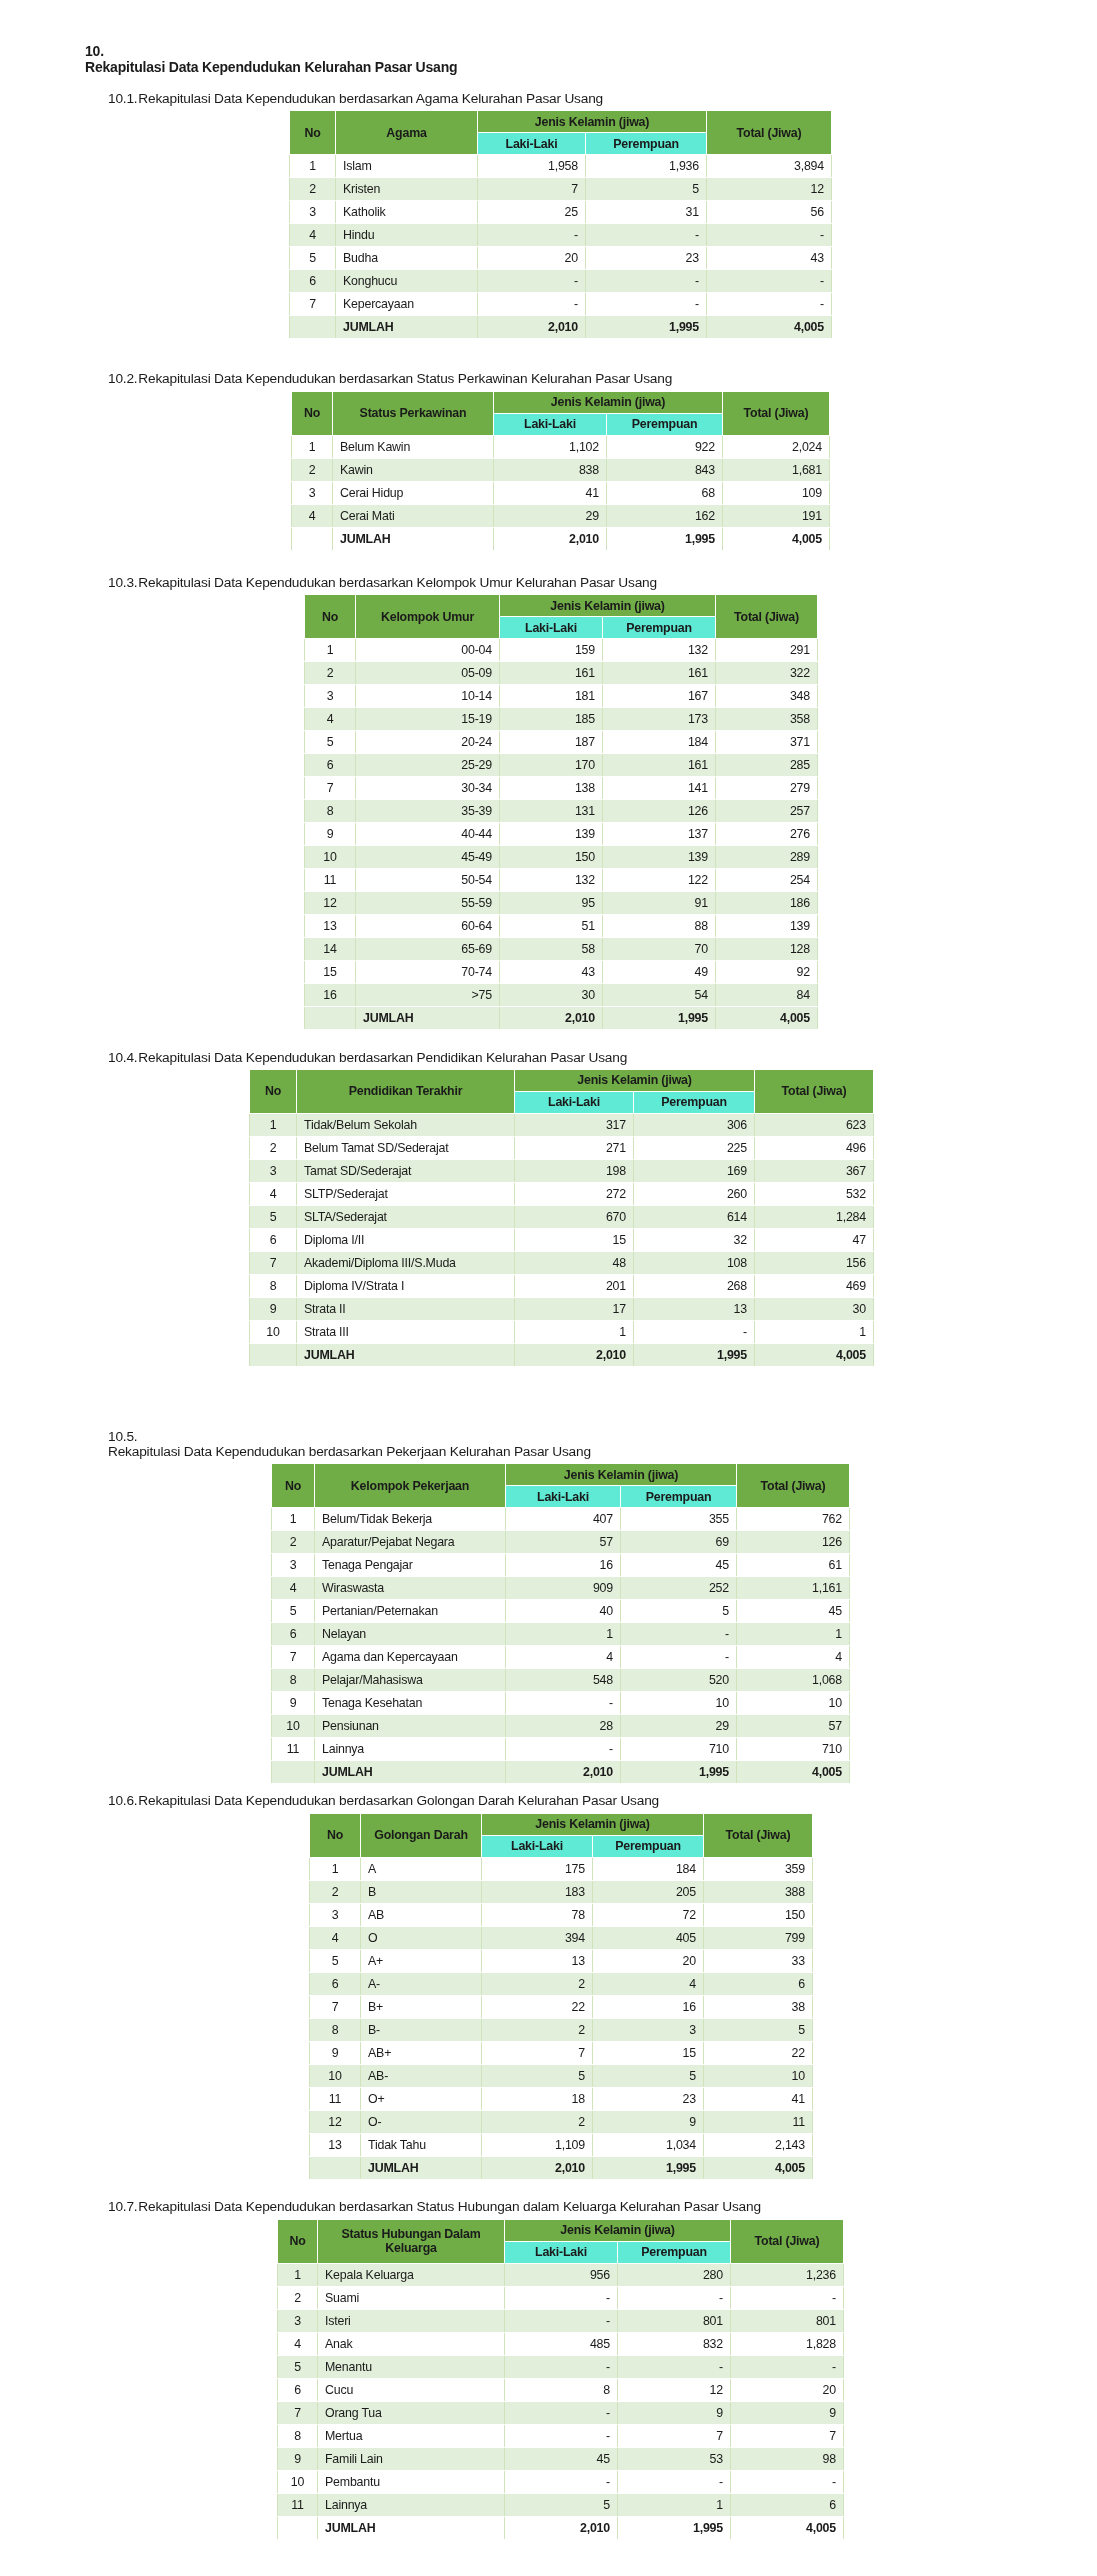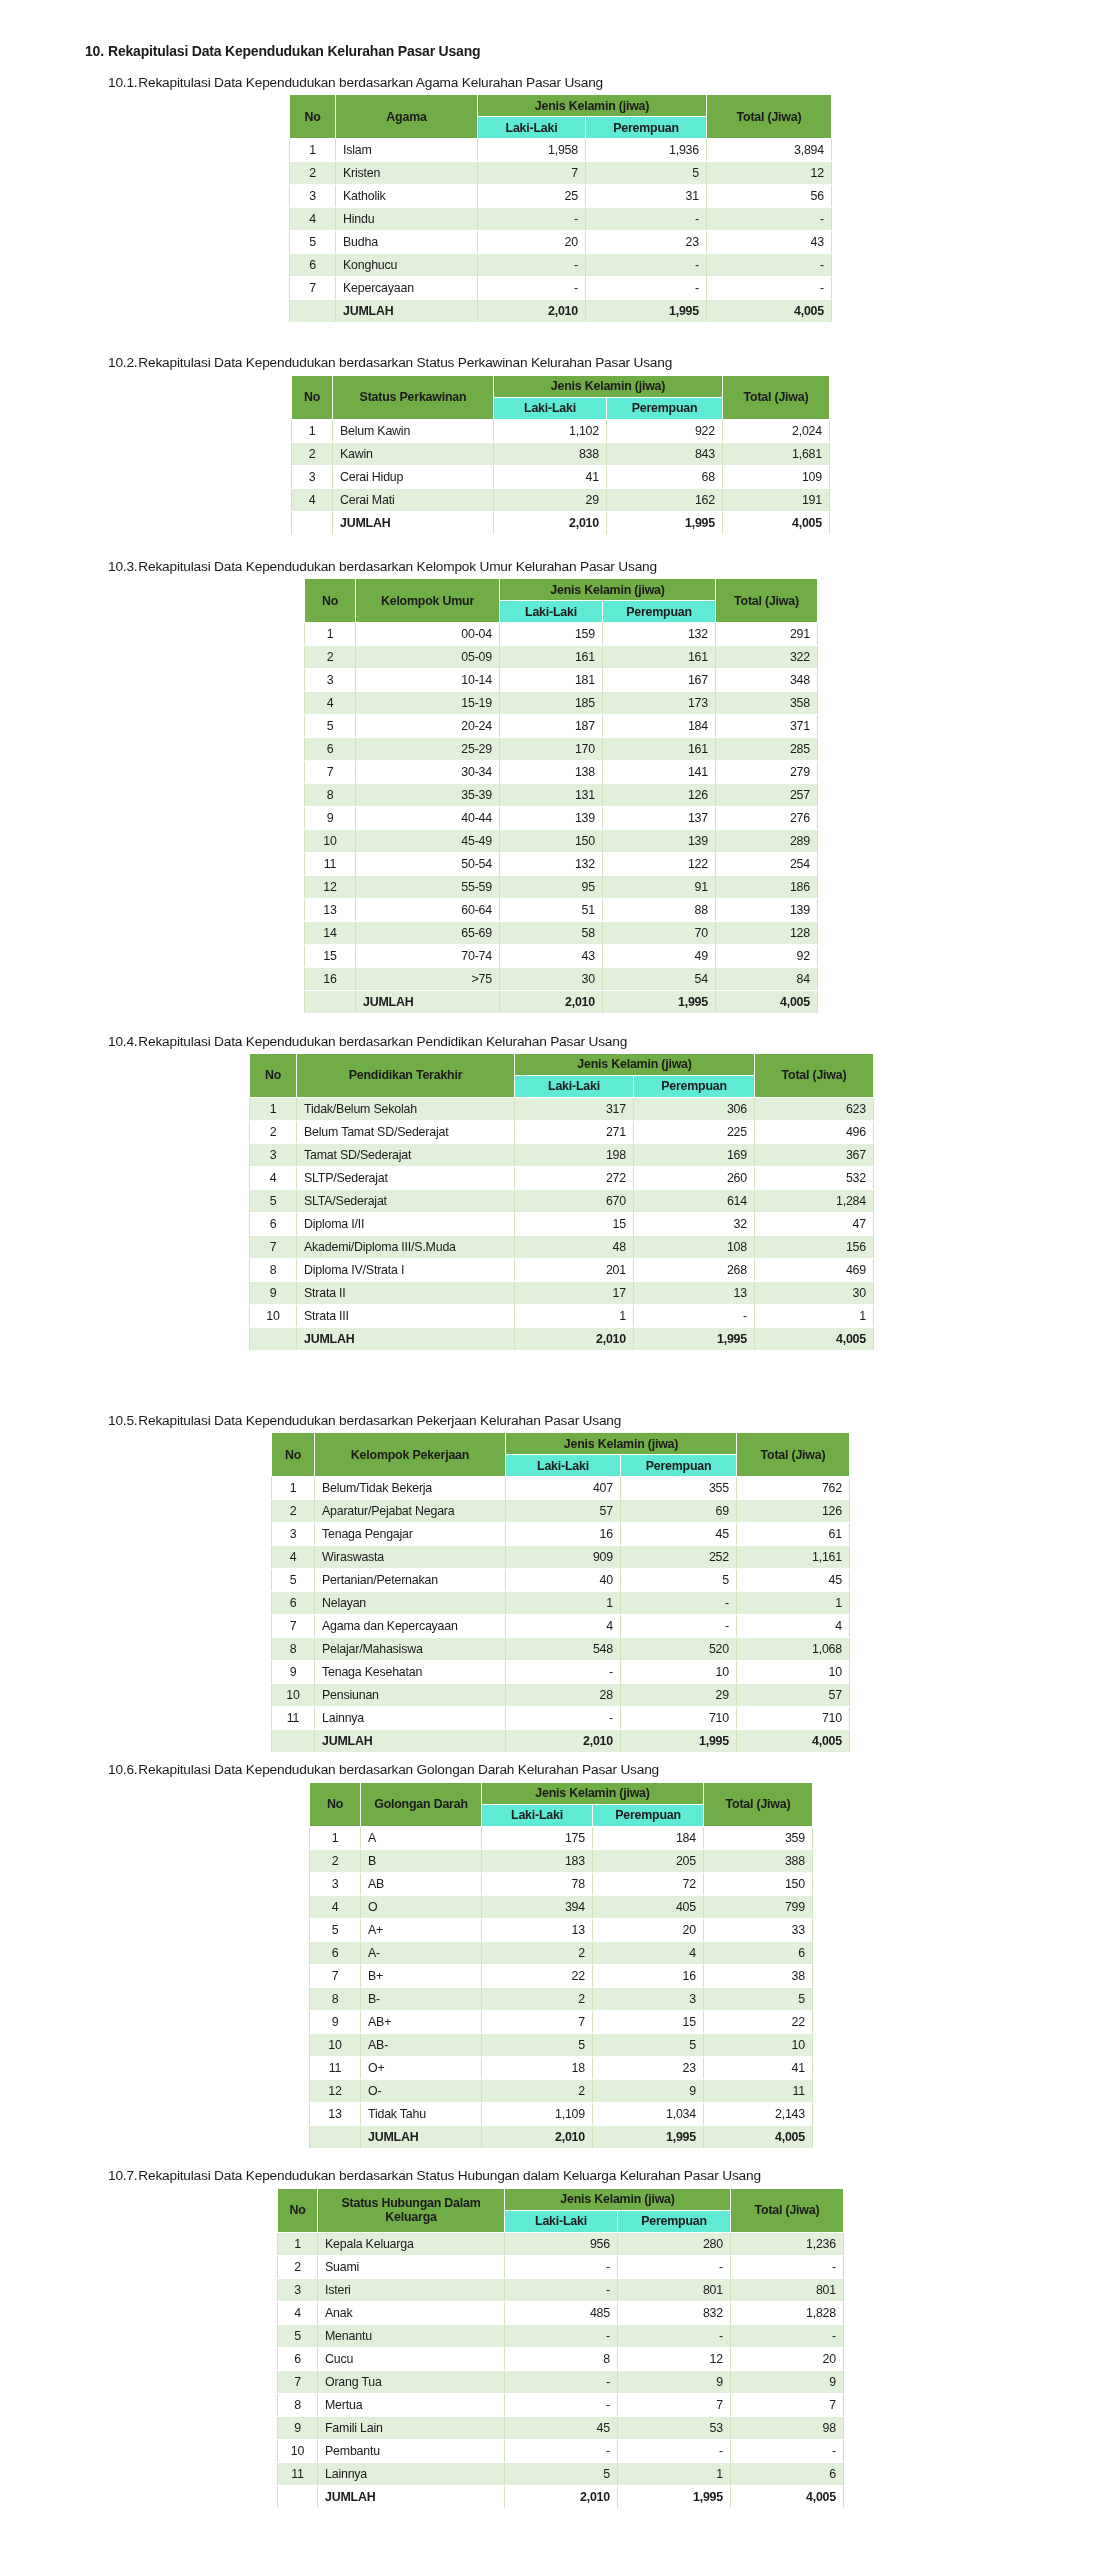"10." .heading { flex-direction: none -> column }
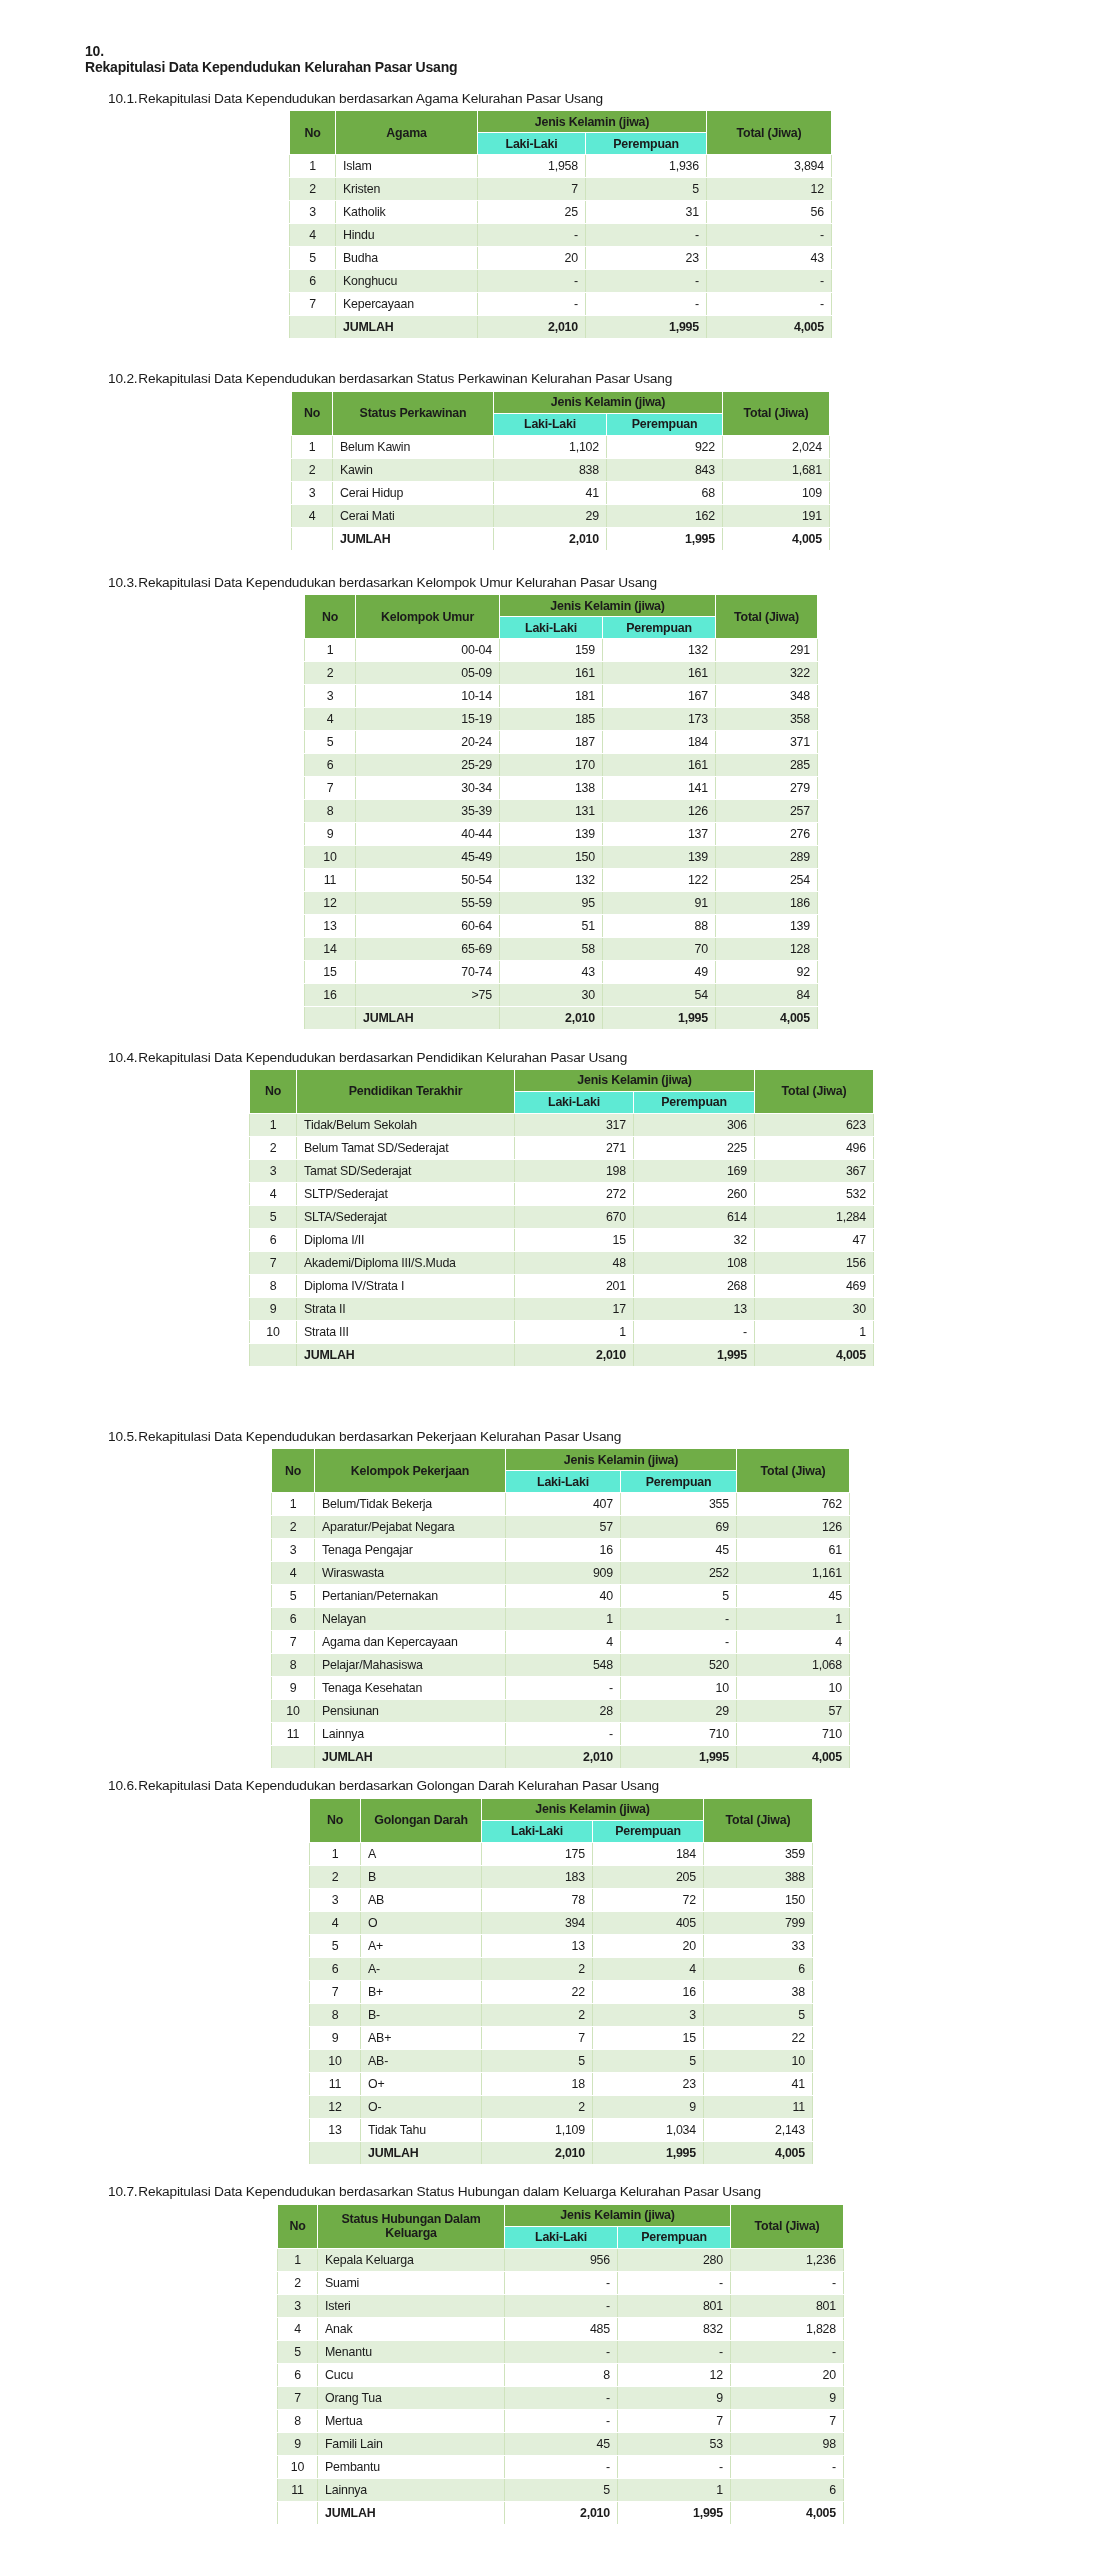"10.5." .sec-5 .section-title { flex-direction: none -> column }
